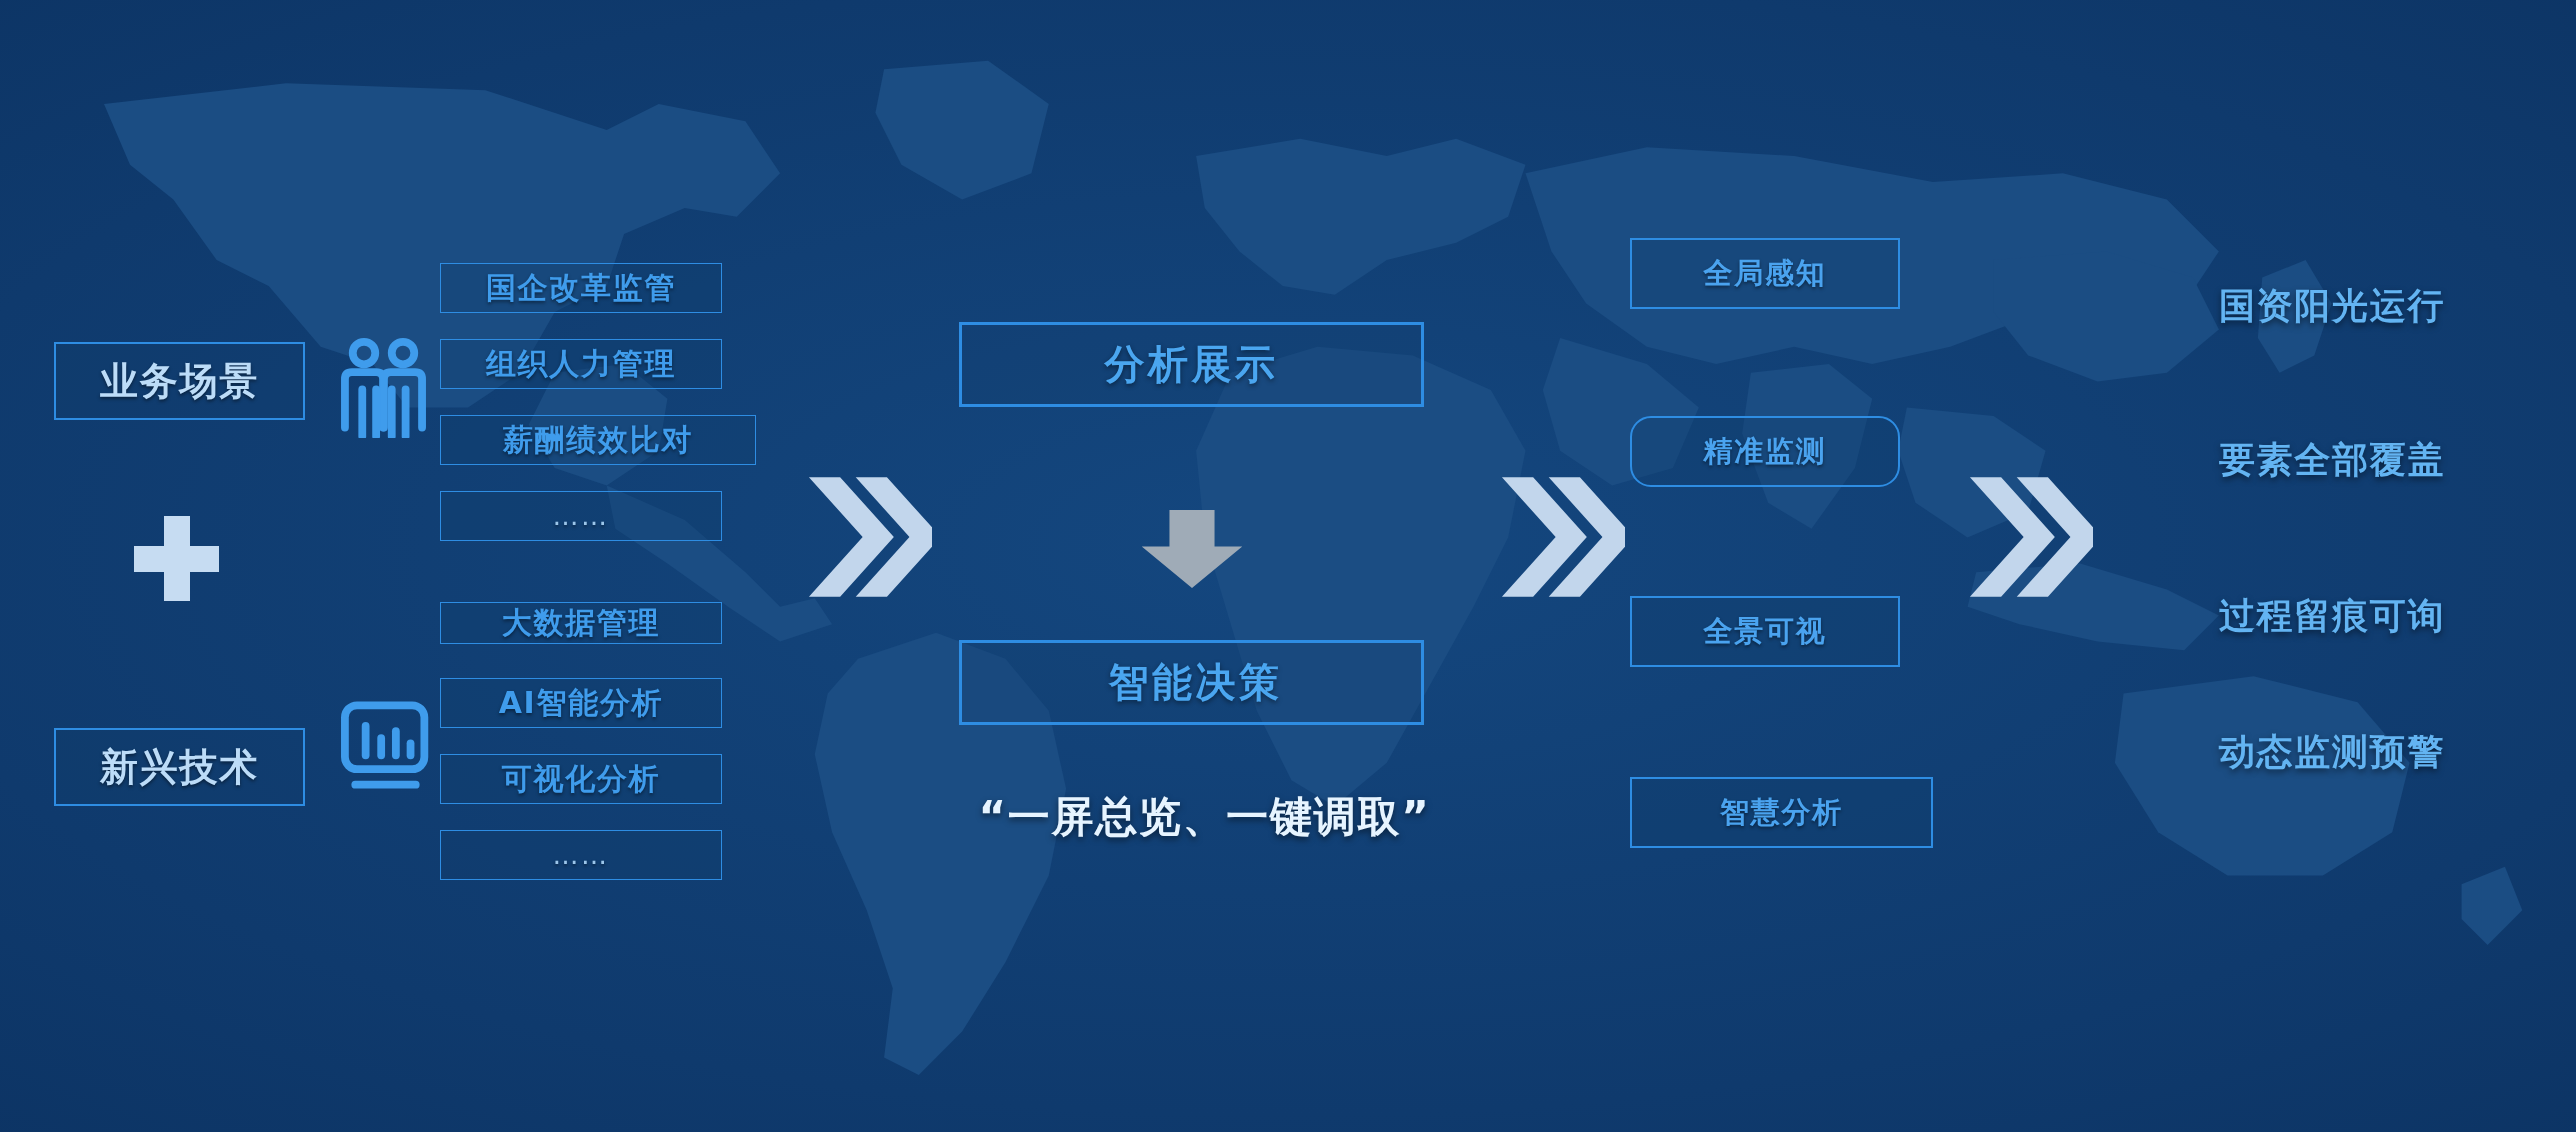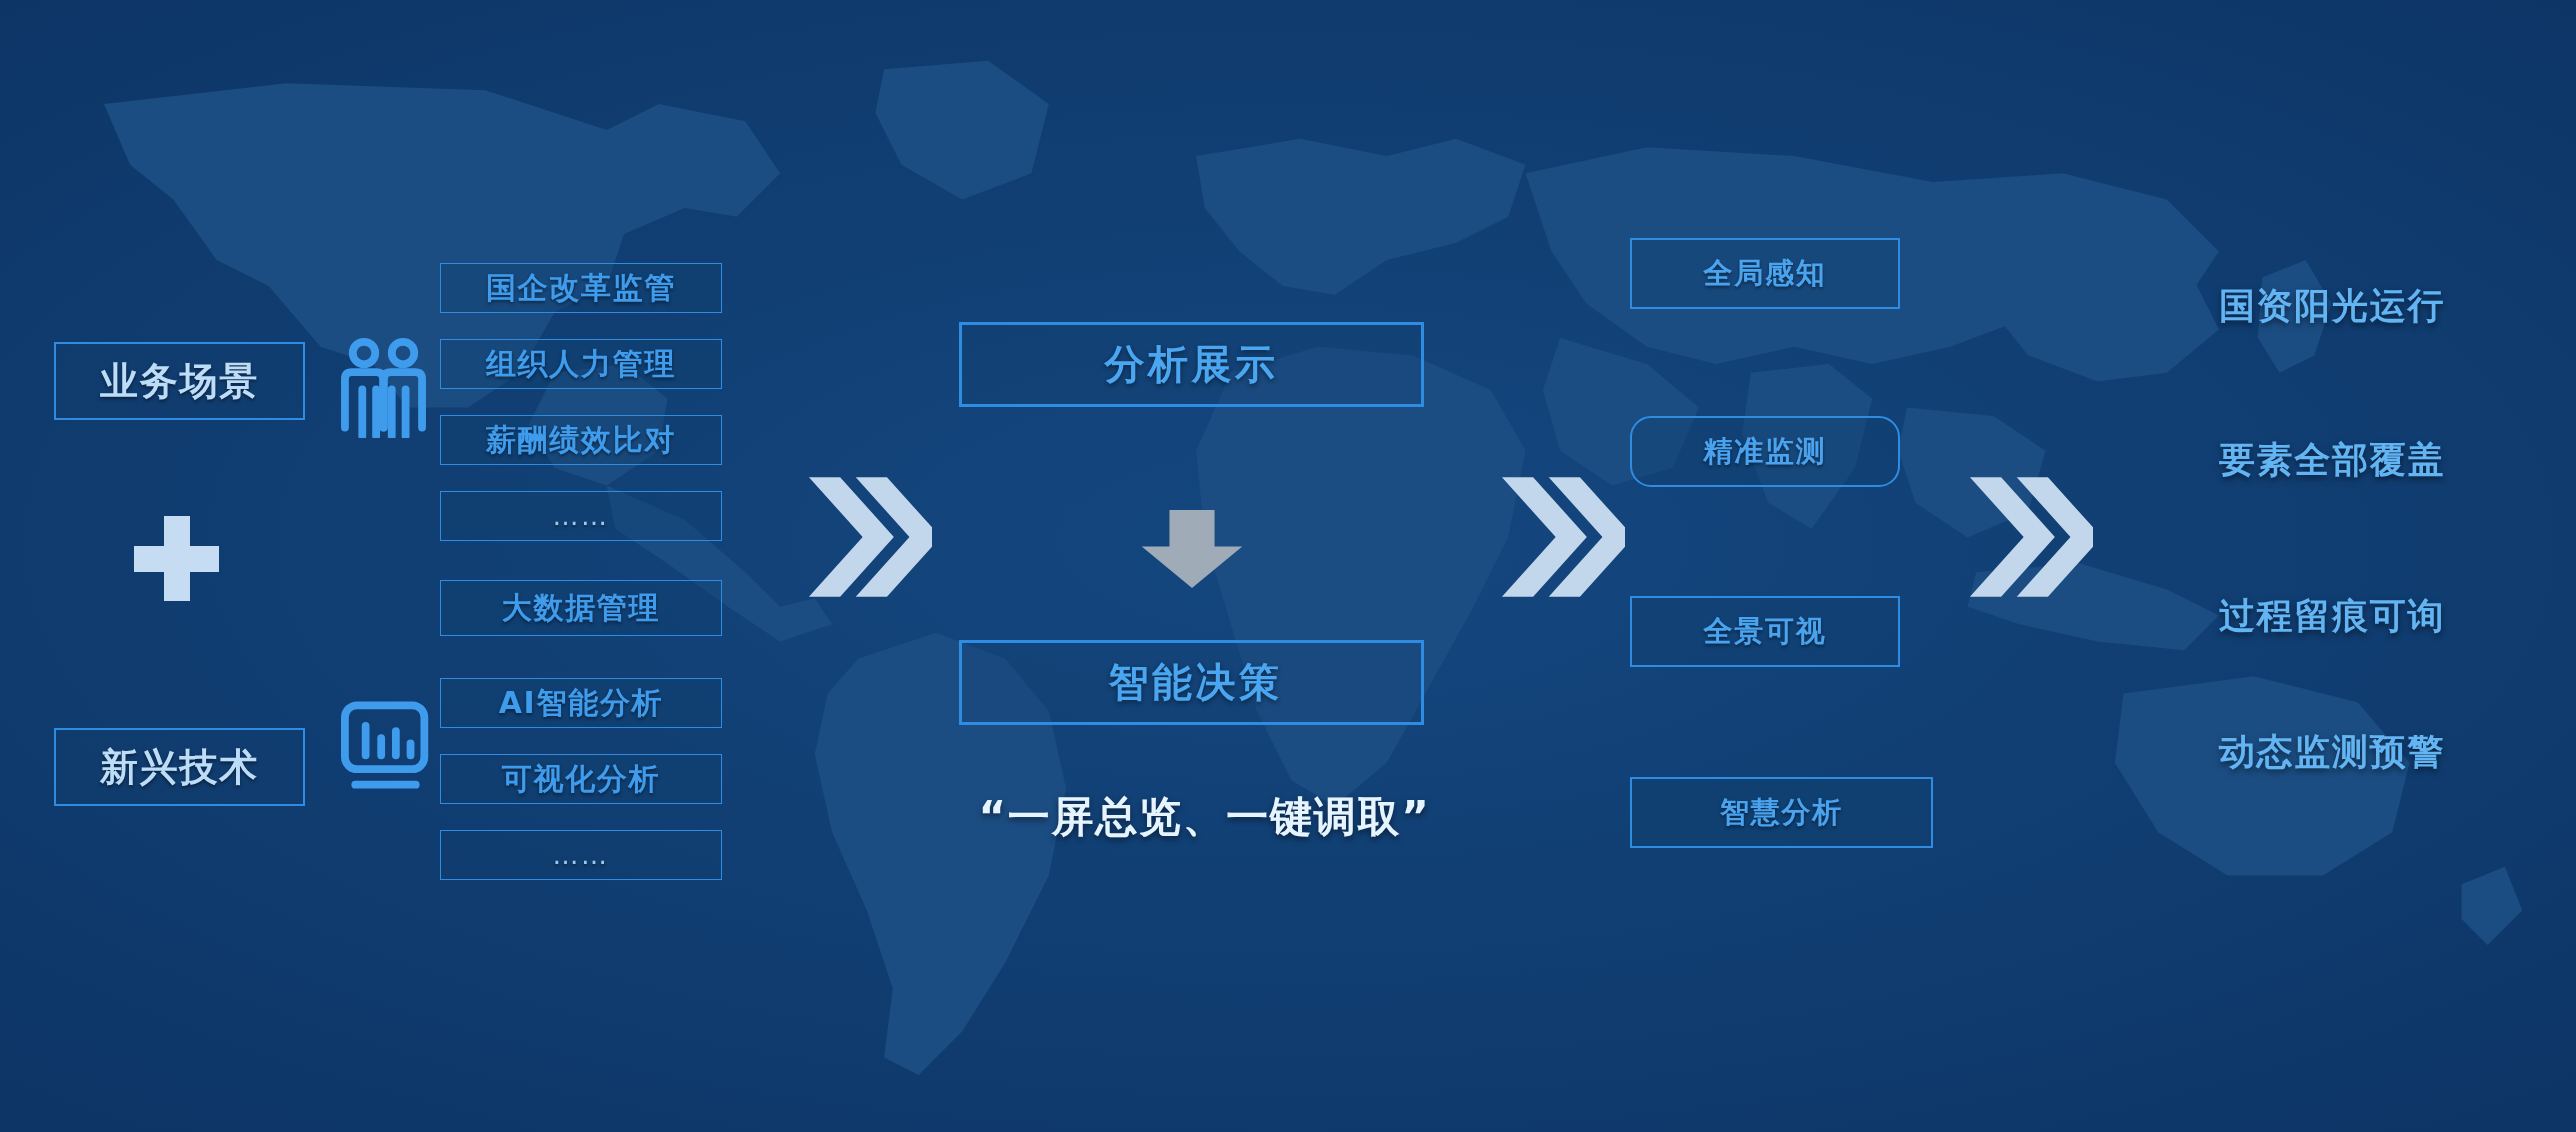"薪酬绩效比对" div.obox { width: 282px -> 316px }
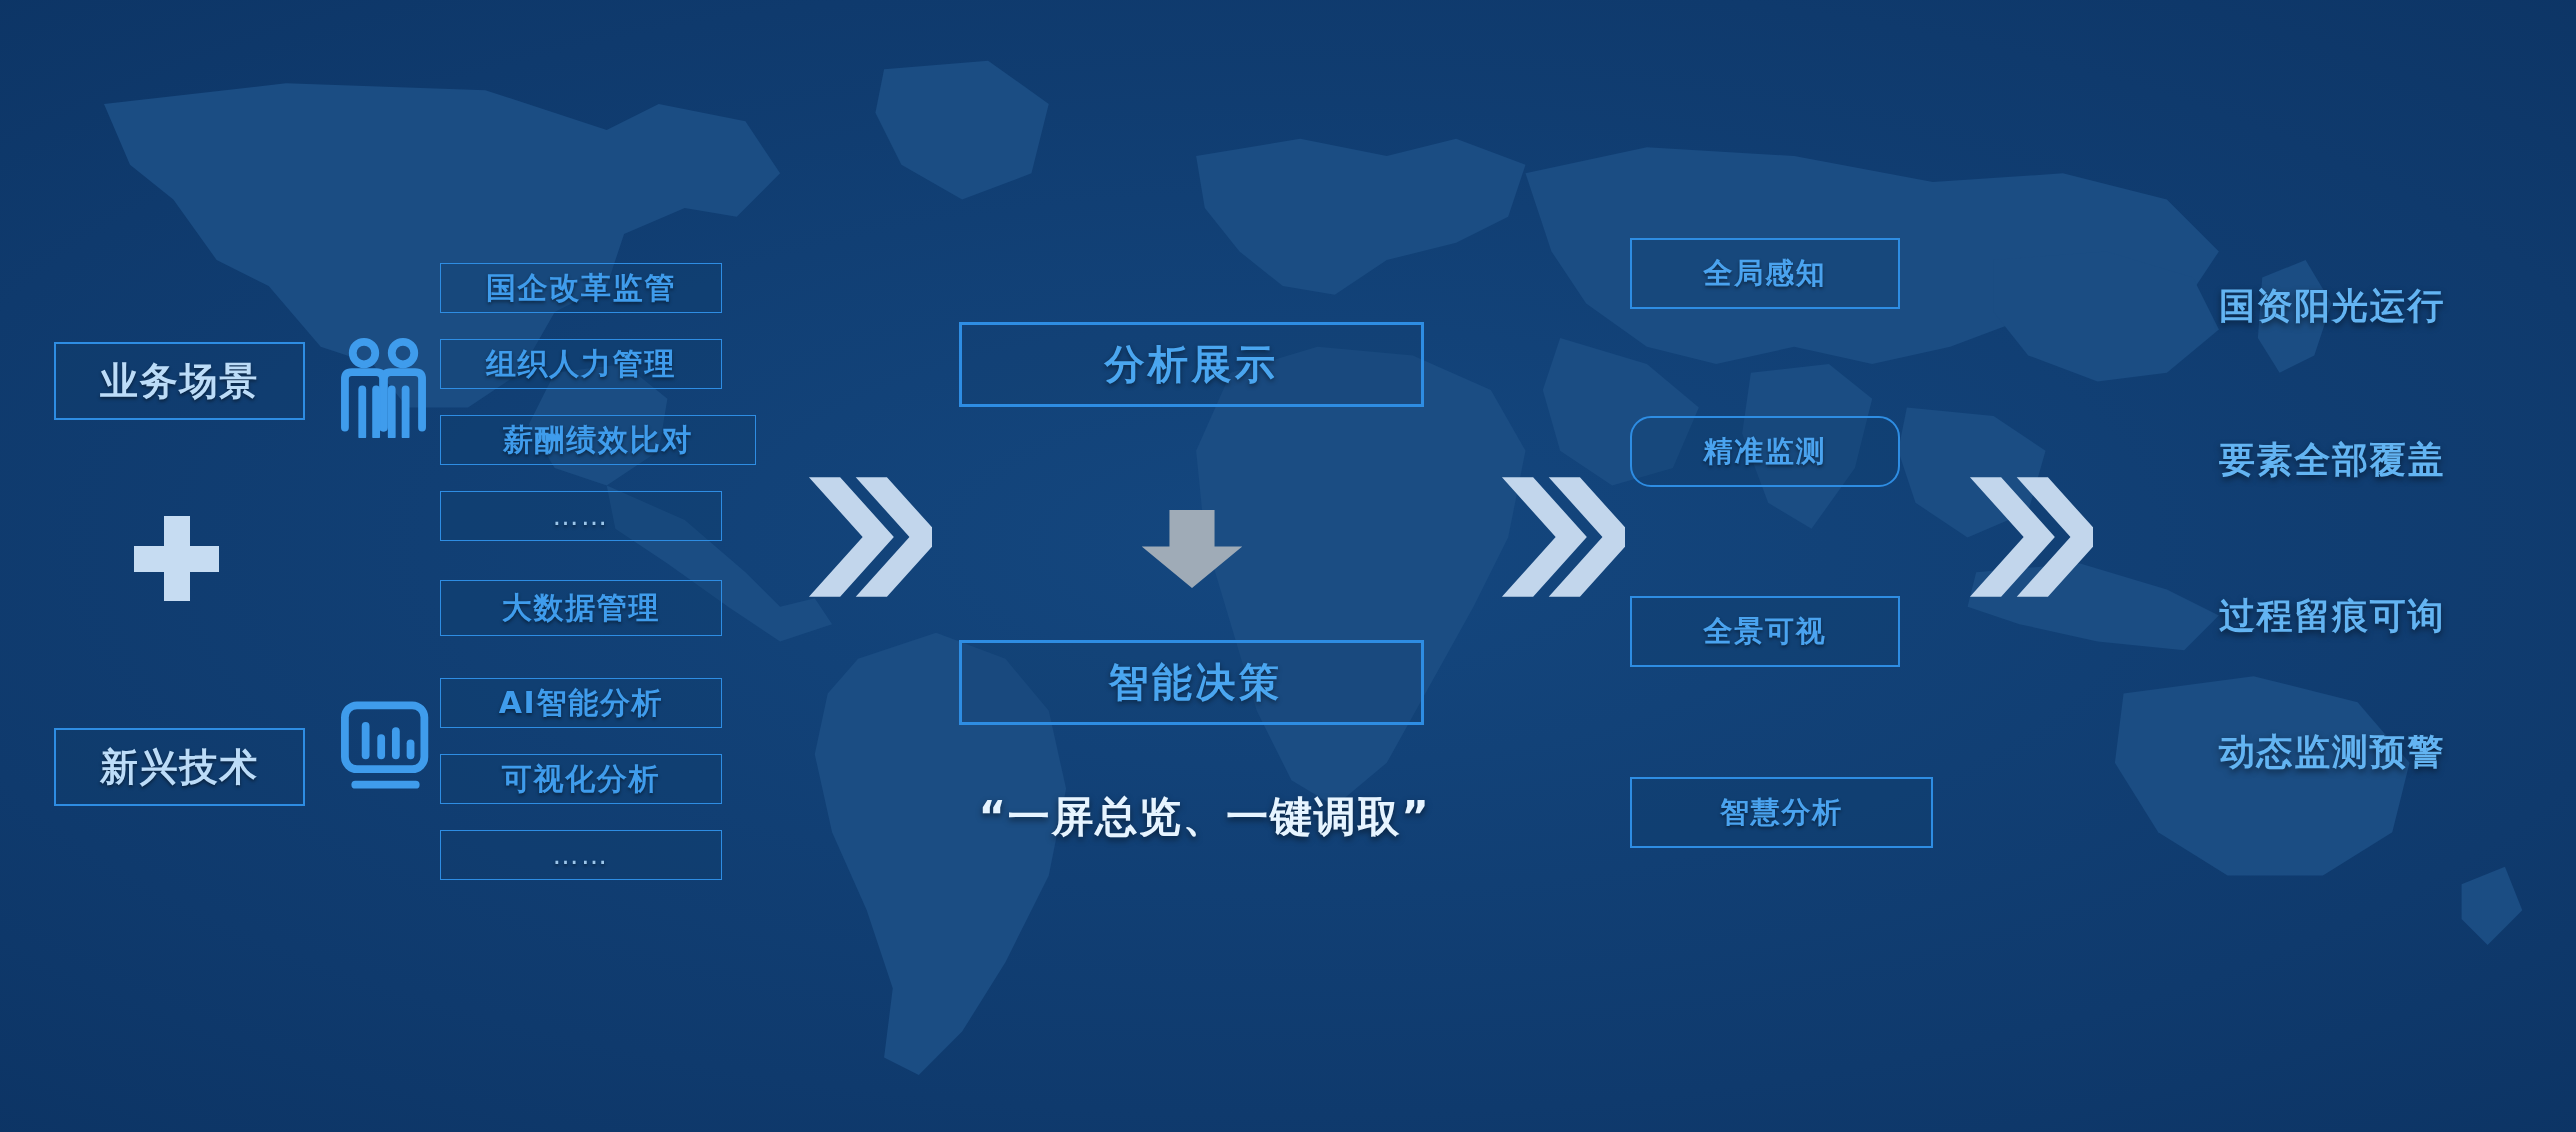"大数据管理" div.obox { height: 56px -> 42px; top: 580px -> 602px }
